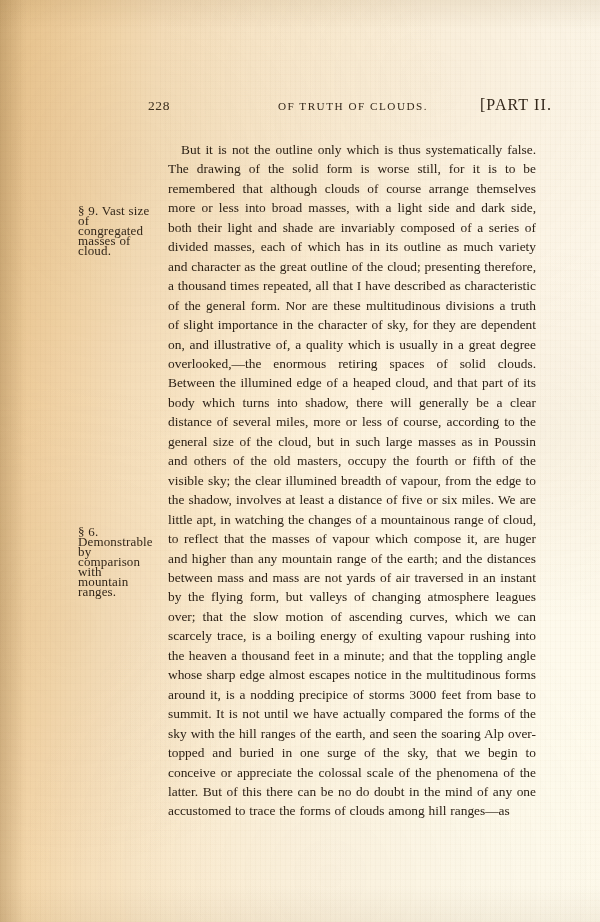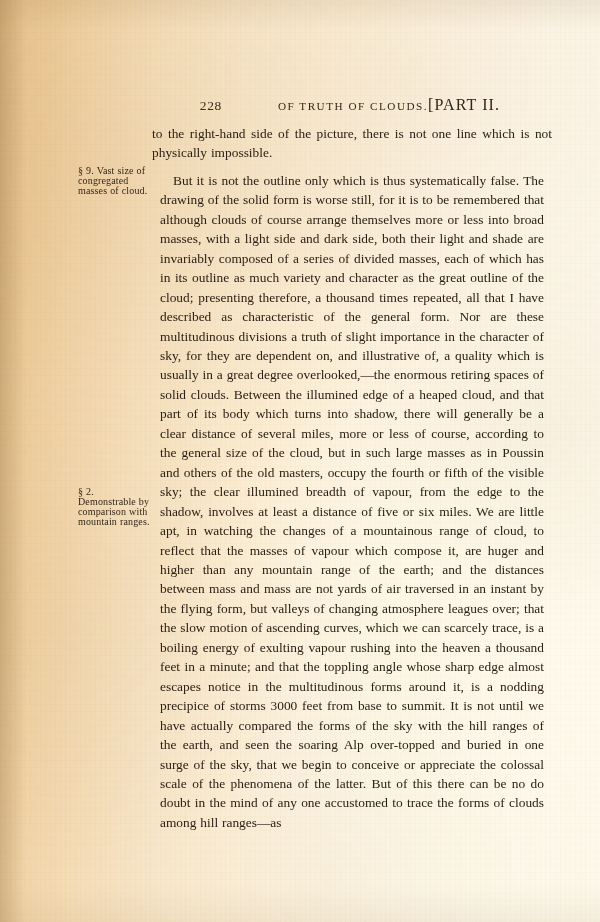"228" .running-head { justify-content: center -> space-between }
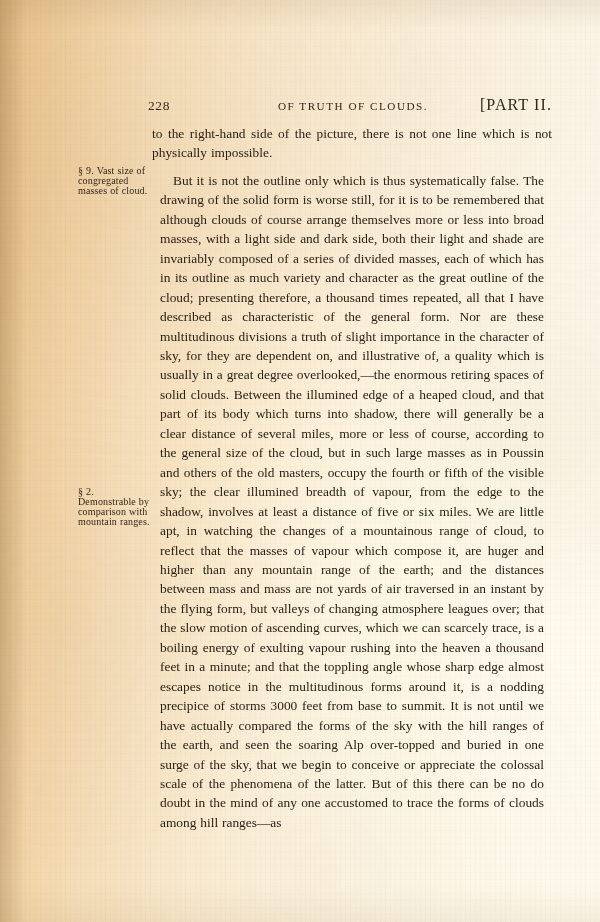"to the right-hand side of" p.runon { html: <p>to the right-hand side of the picture, there is not one line which is not physically impossible.</p> -> none }
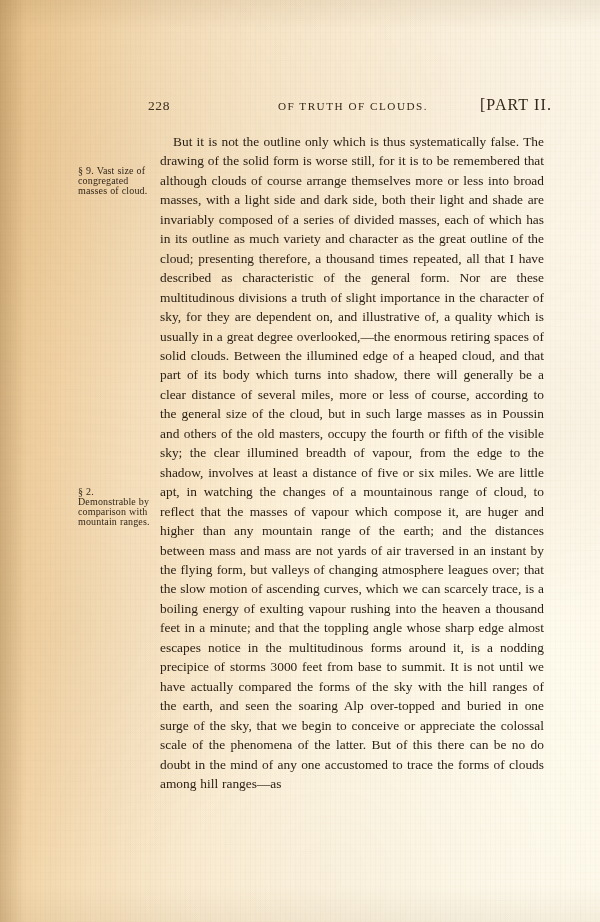"But it is not the" .textblock p { margin: 8px -> 16px }
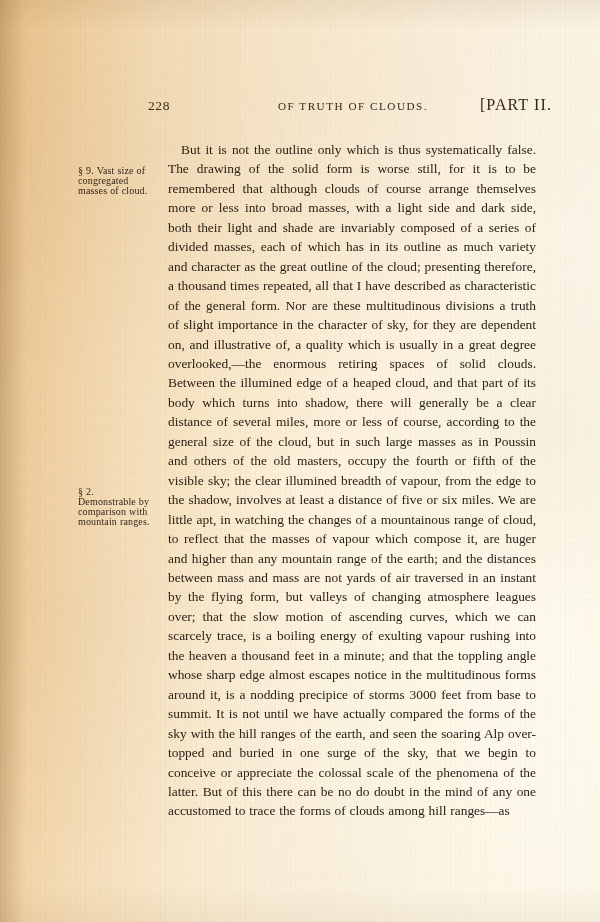"§ 9. Vast size of" .sidenote { font-size: 10px -> 13px; margin-top: none -> 40px }
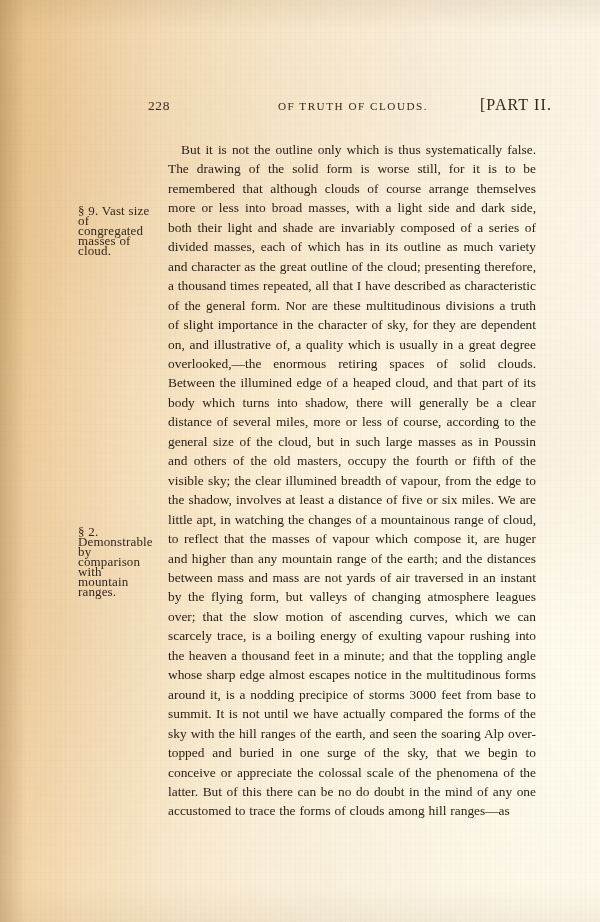"§ 2. Demonstrable by comparison" div.sidenote { text: 2 -> 6 }
